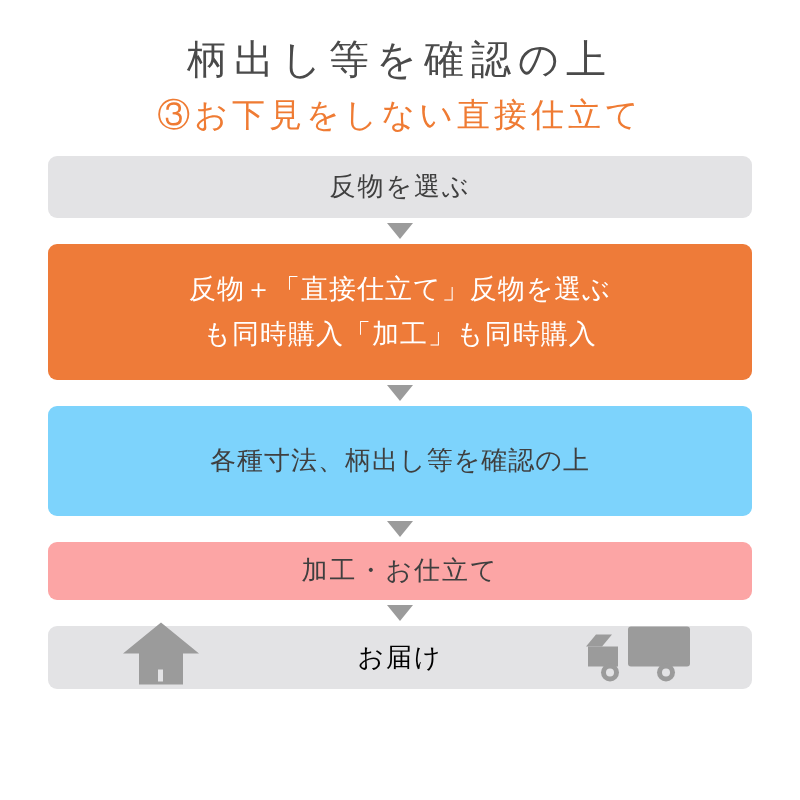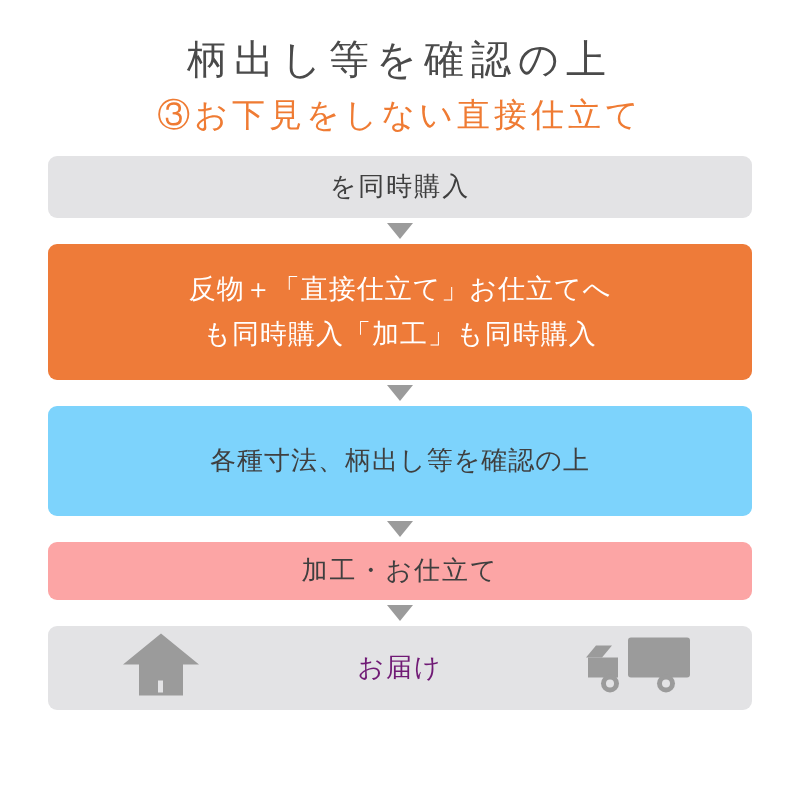"を同時購入" span.line { text: を同時購入 -> 反物を選ぶ }
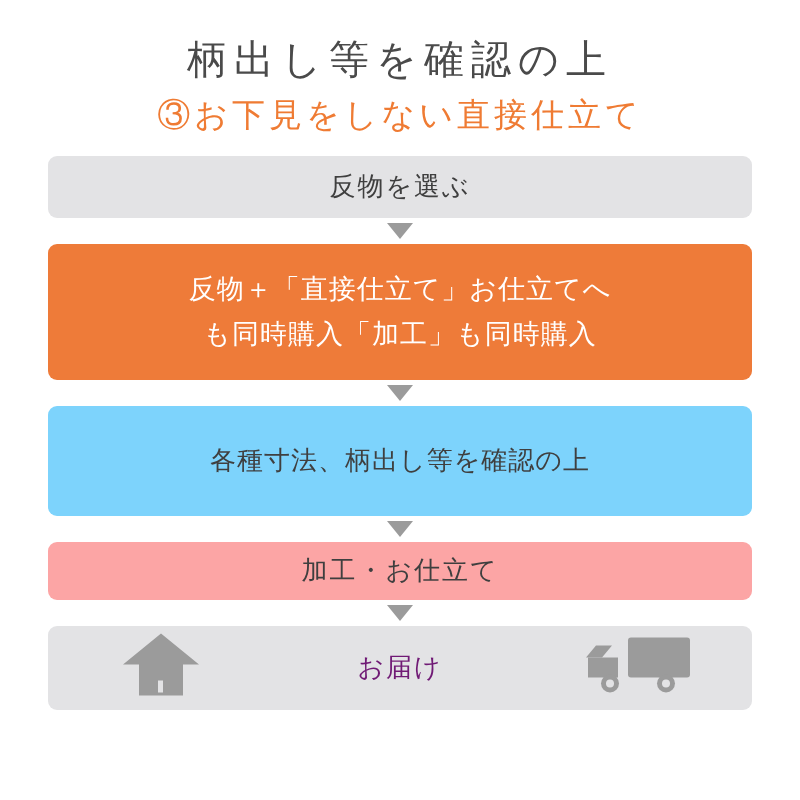"反物＋「直接仕立て」お仕立てへ" span.line { text: お仕立てへ -> 反物を選ぶ }
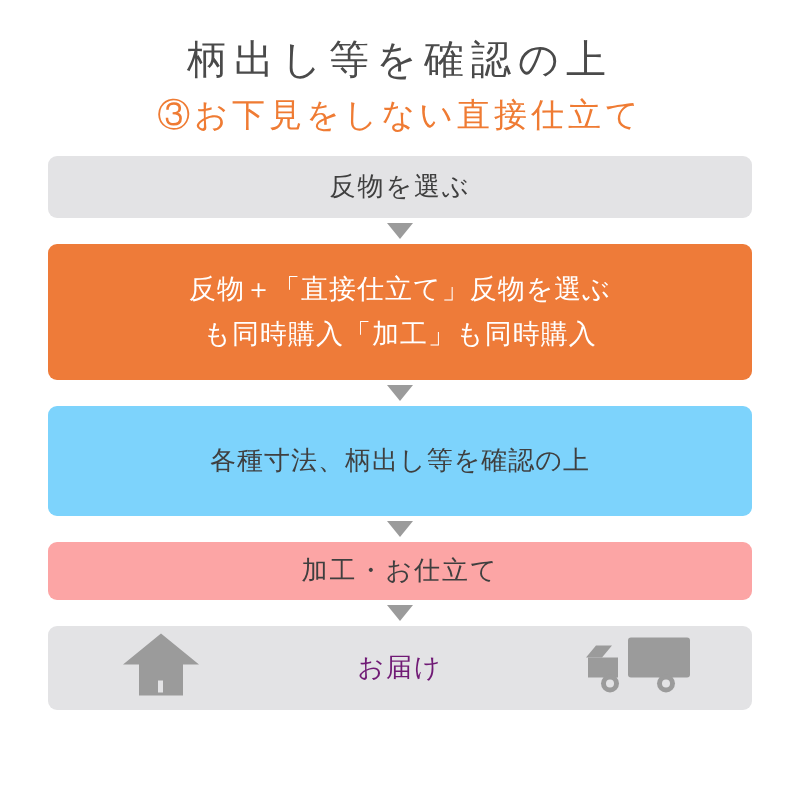"お届け" .step-5 { color: #701a75 -> #000000; height: 84px -> 63px }
